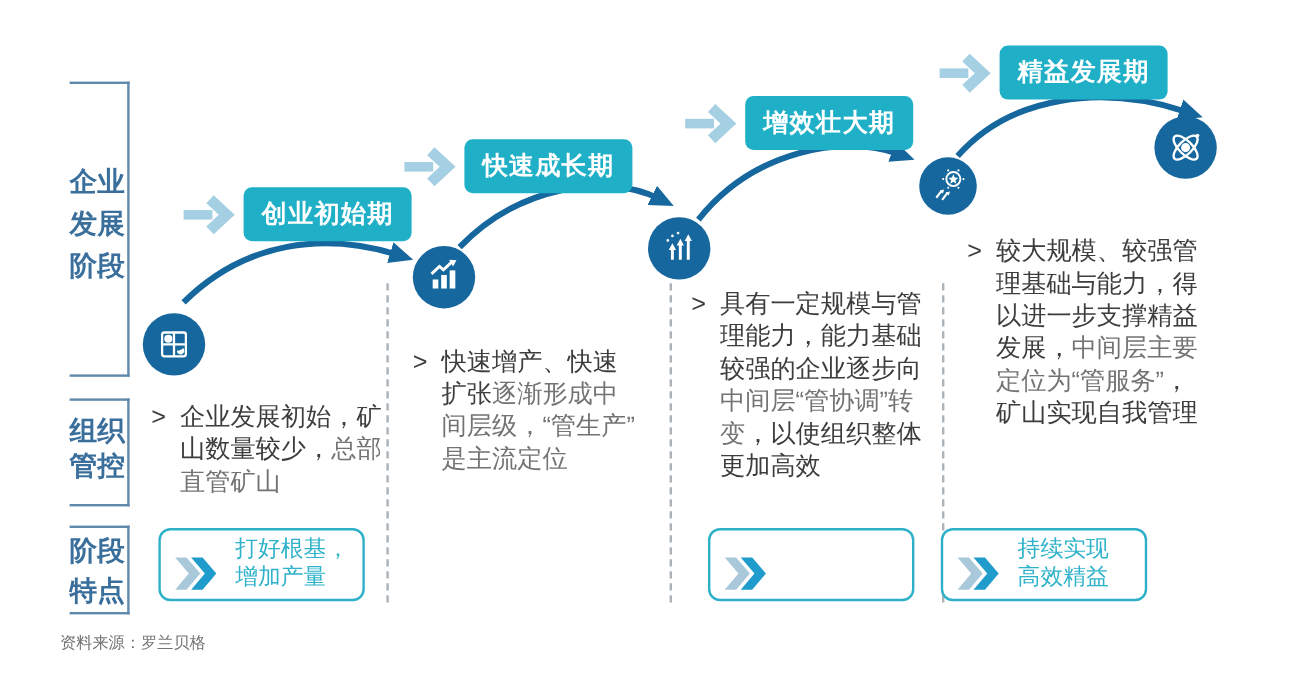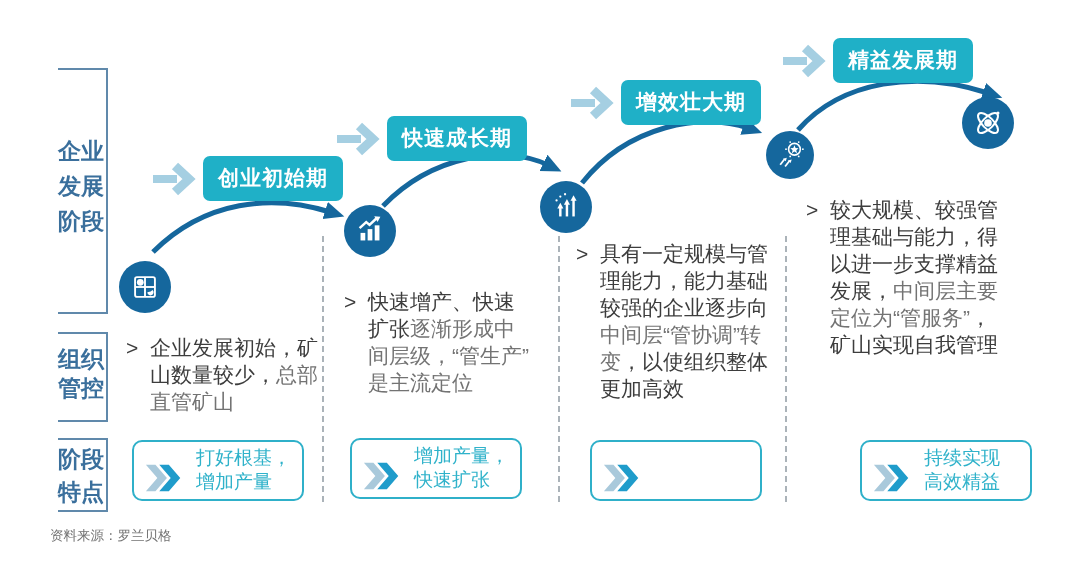"增加产量，" div.feature { html: <div> <svg> <polygon></polygon> <polygon></polygon> </svg> <div>增加产量， 快速扩张</div> </div> -> none }
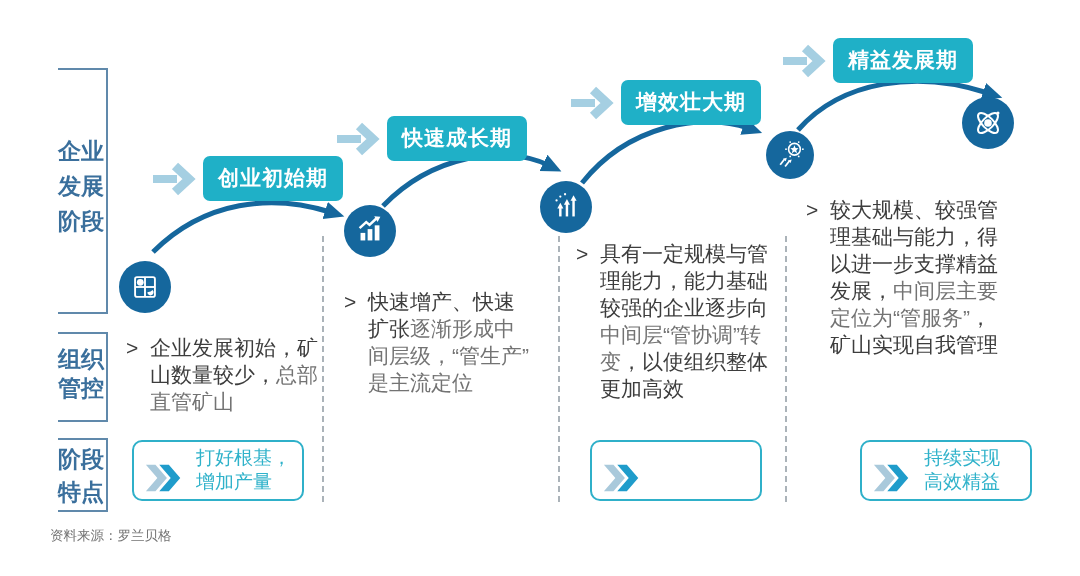"持续实现" .f4 { left: 860px -> 784px }
